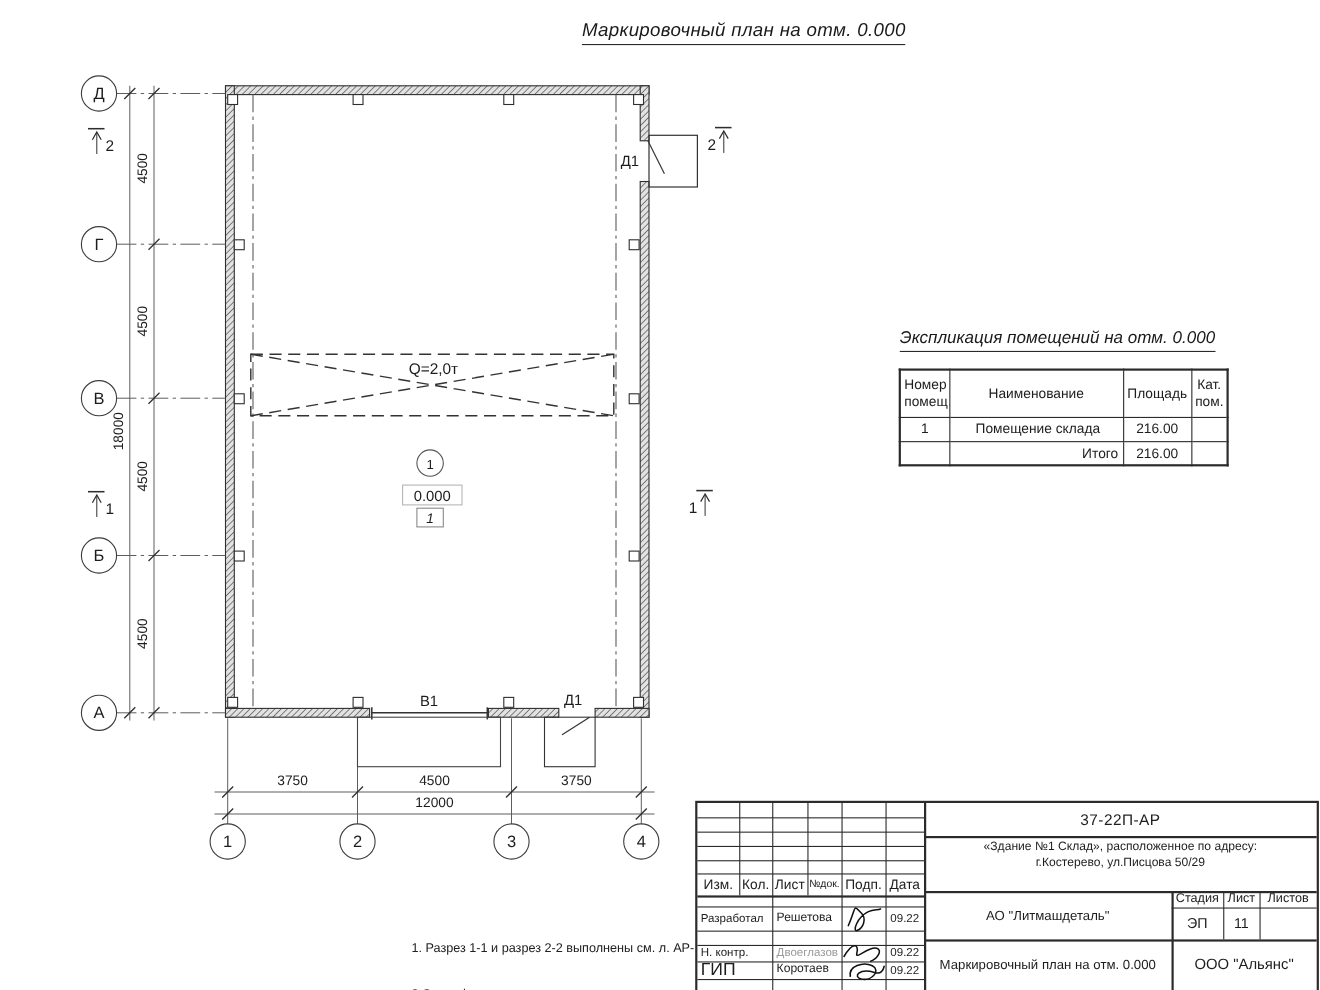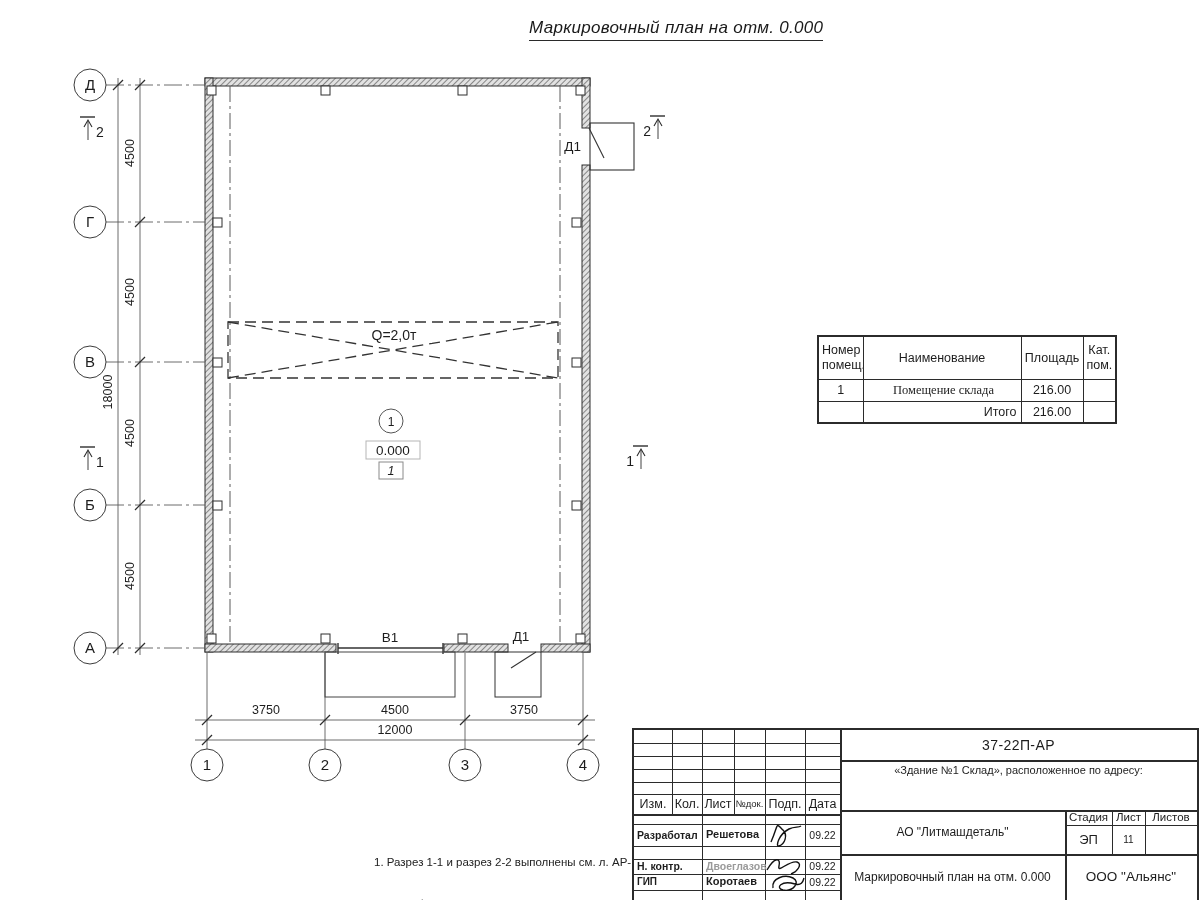"Экспликация помещений на отм. 0.000" div.abs { html: none -> <div>Экспликация помещений на отм. 0.000</div> }
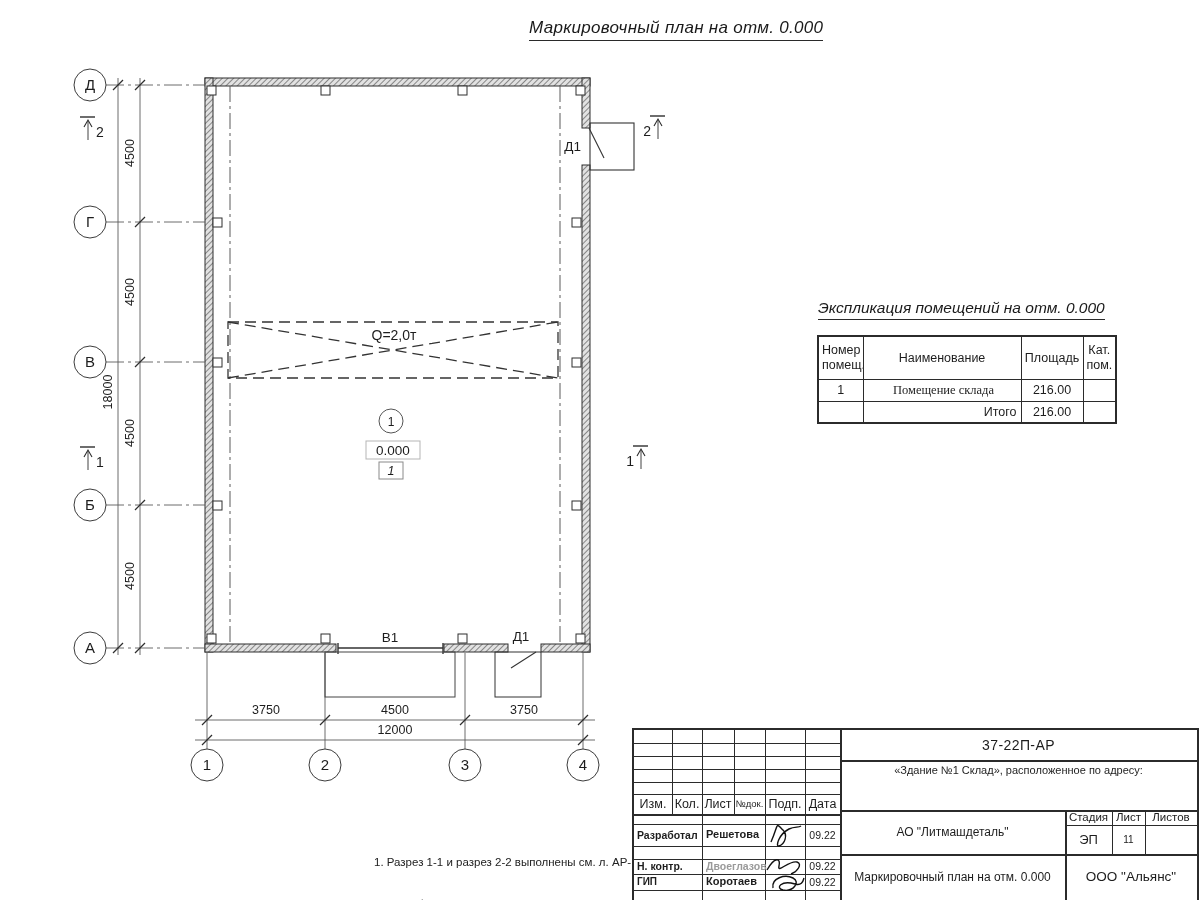"Помещение склада" .cell-left { font-family: Liberation Serif, serif -> none }
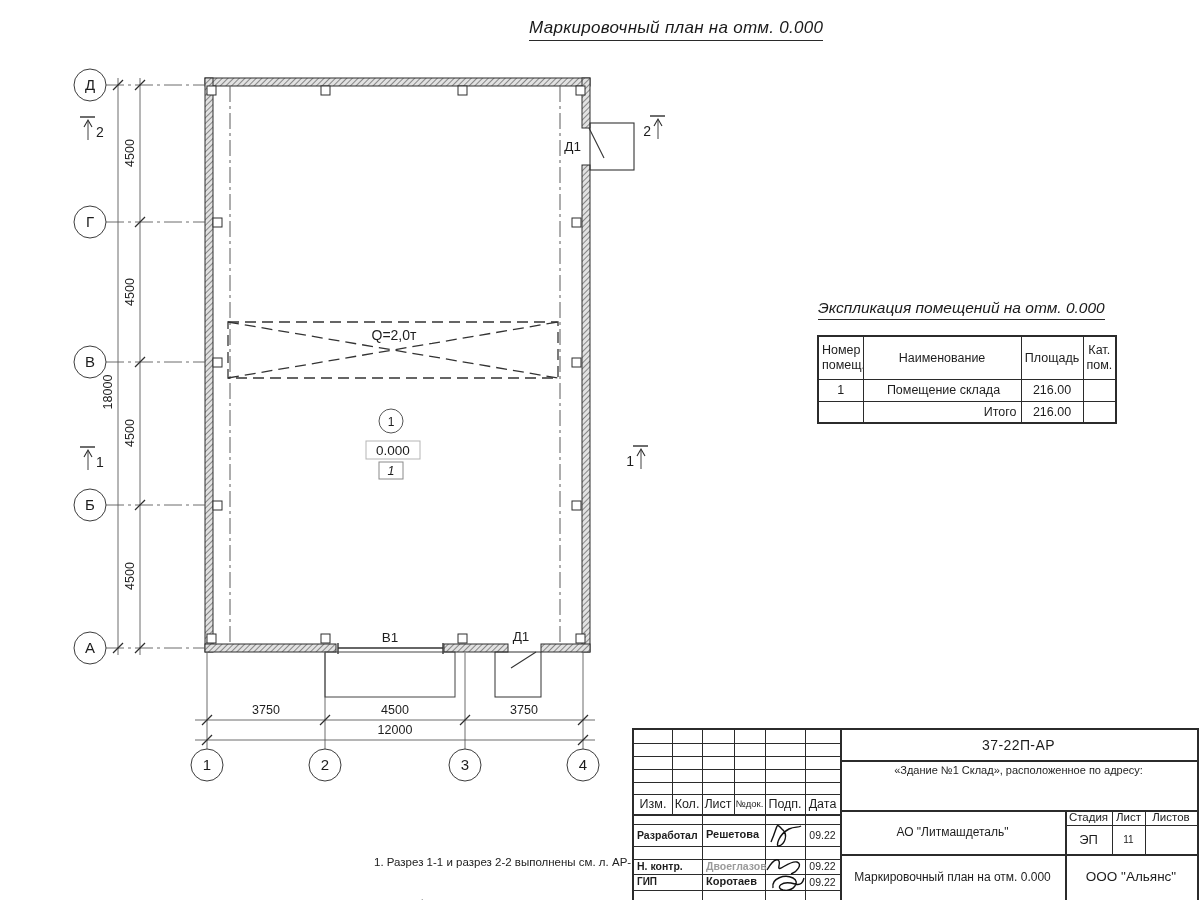"г.Костерево, ул.Писцова 50/29" div { html: none -> <div>г.Костерево, ул.Писцова 50/29</div> }
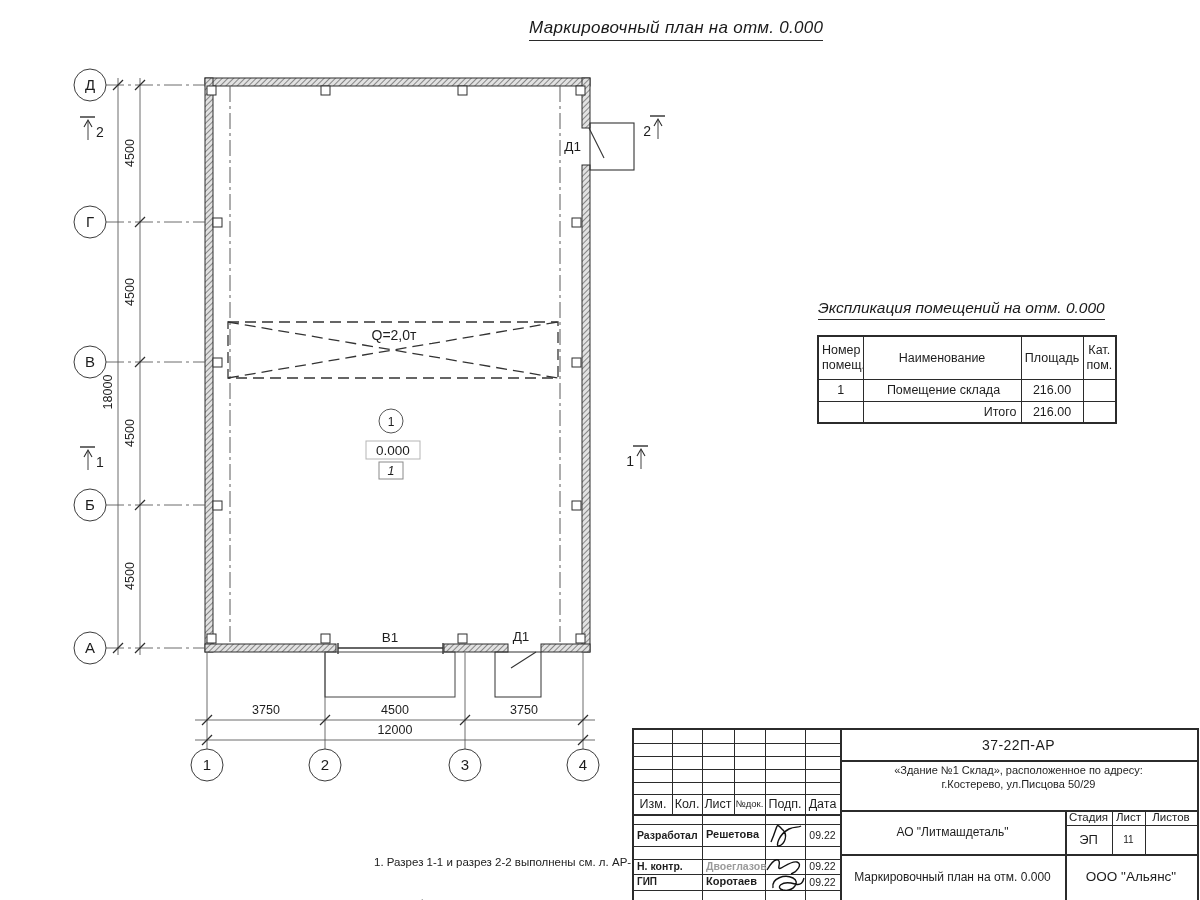"Разработал" .tb-left { font-weight: bold -> none }
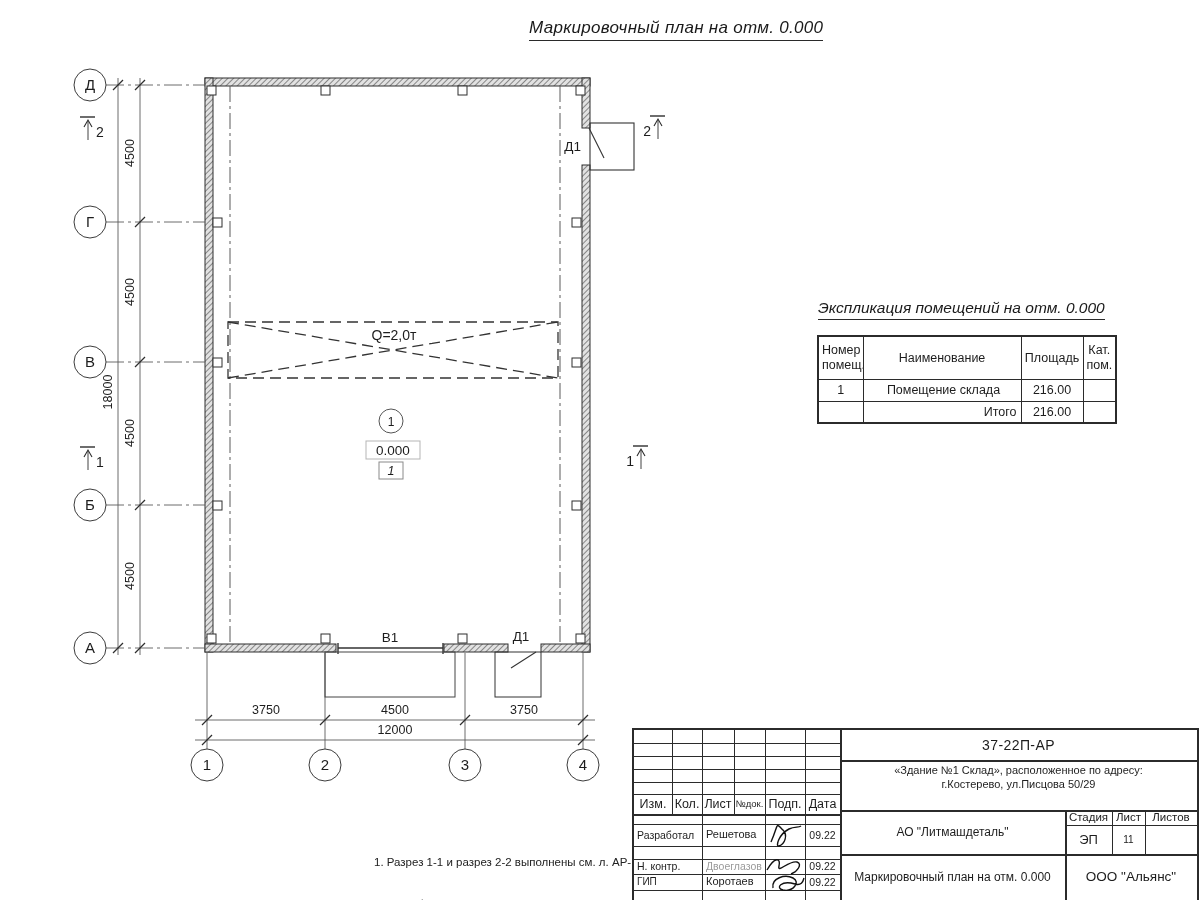"11" div.tb-text { font-size: 10px -> 13px }
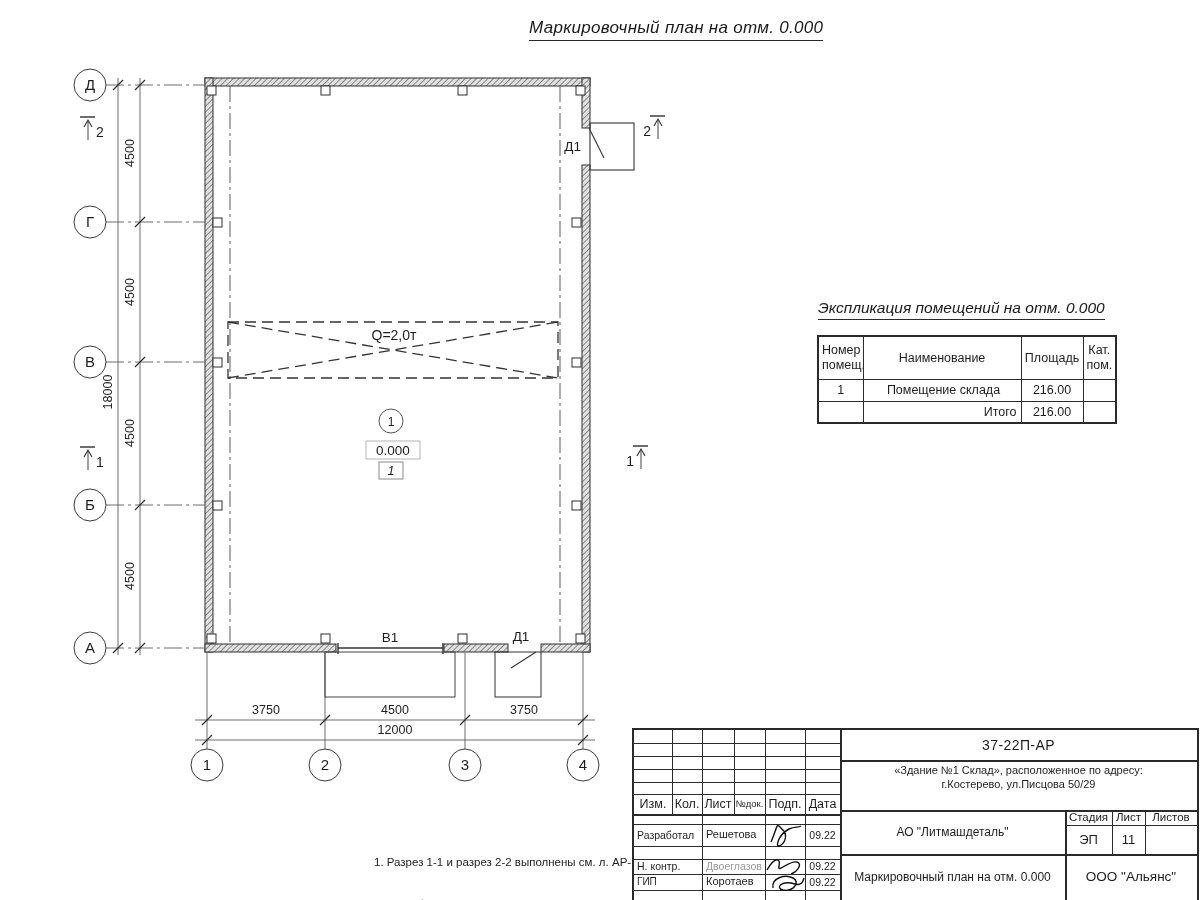"ГИП" div.tb-text { font-size: 10px -> 16px }
